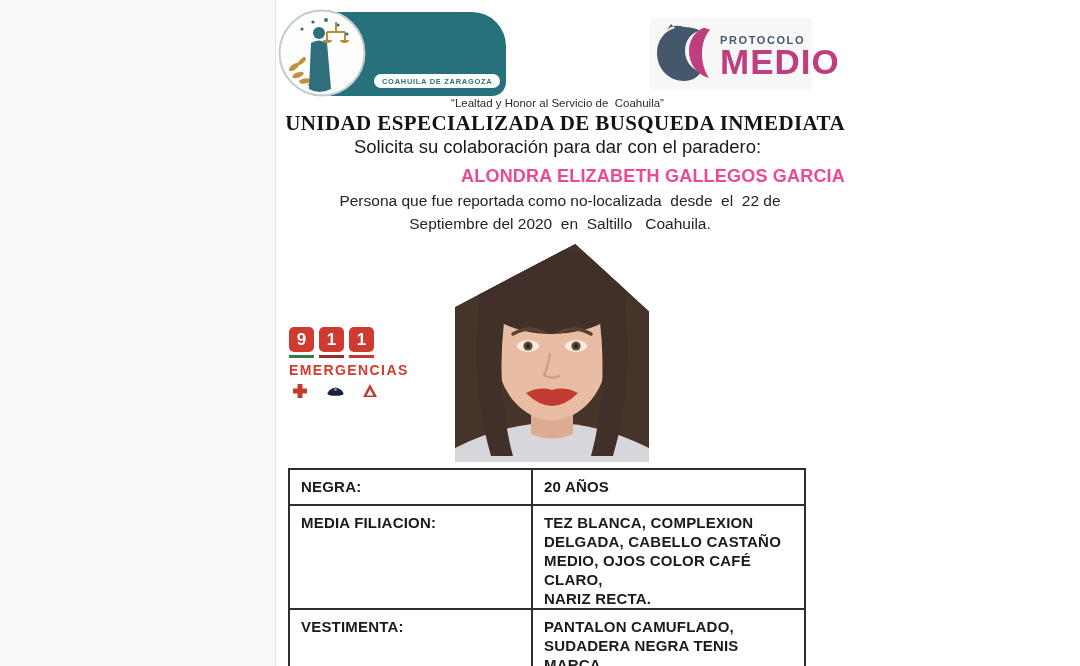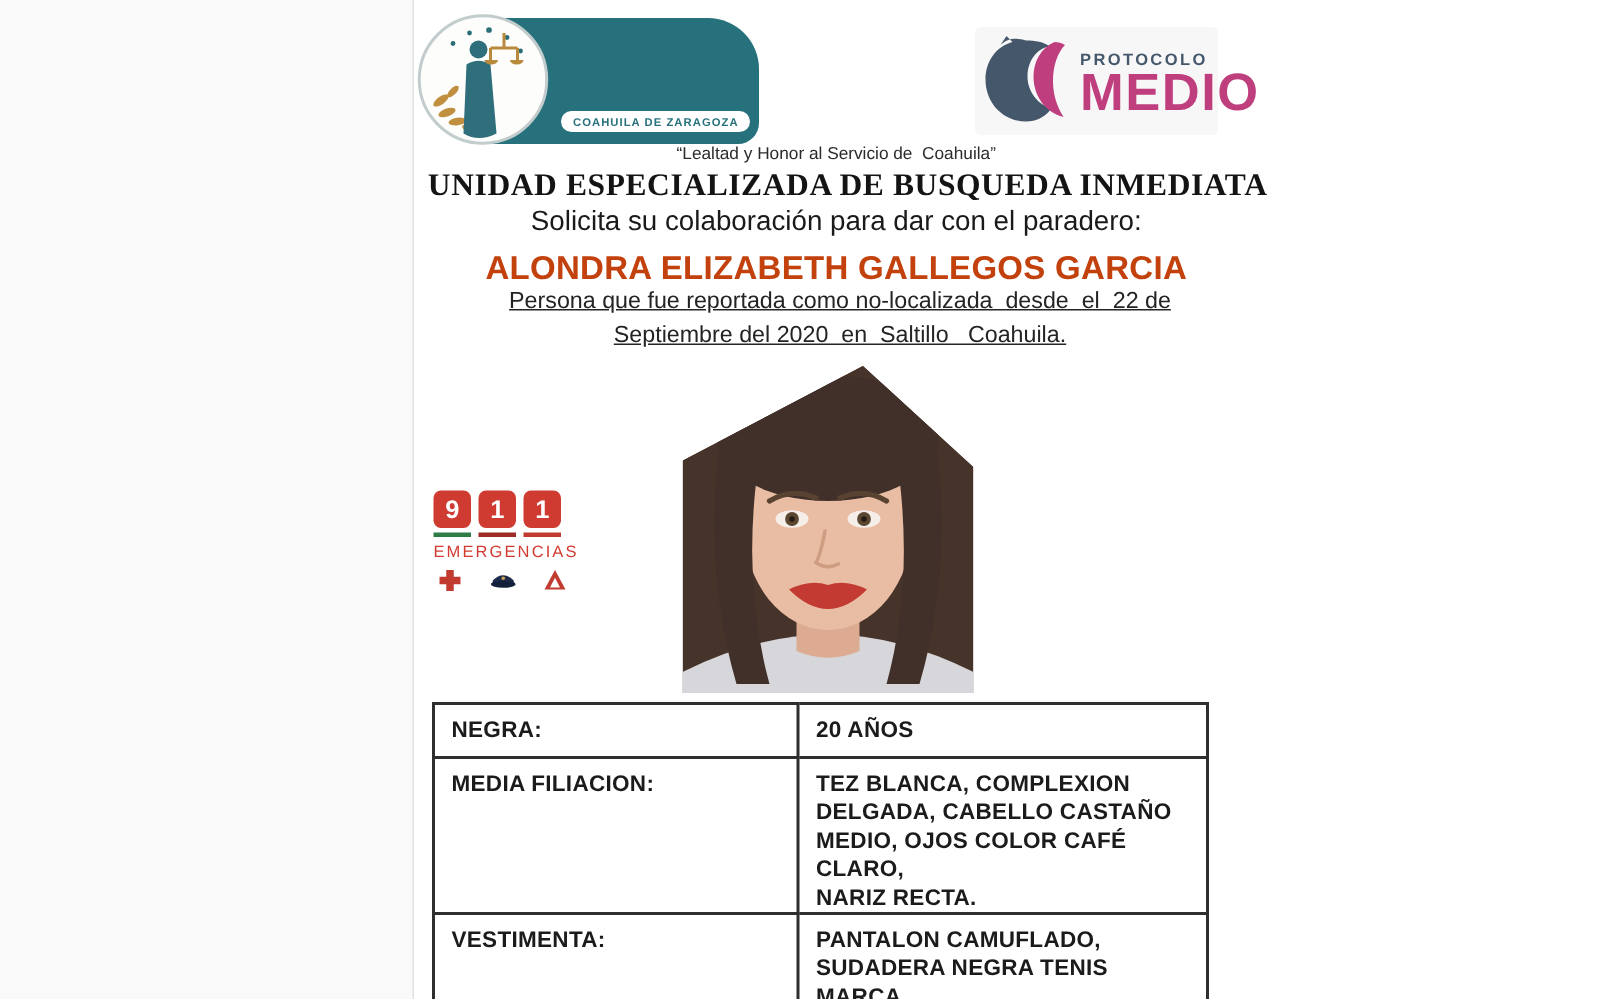"ALONDRA ELIZABETH GALLEGOS GARCIA" .person-name { color: #c2410c -> #ec4899; font-size: 22px -> 18px; text-align: center -> right }
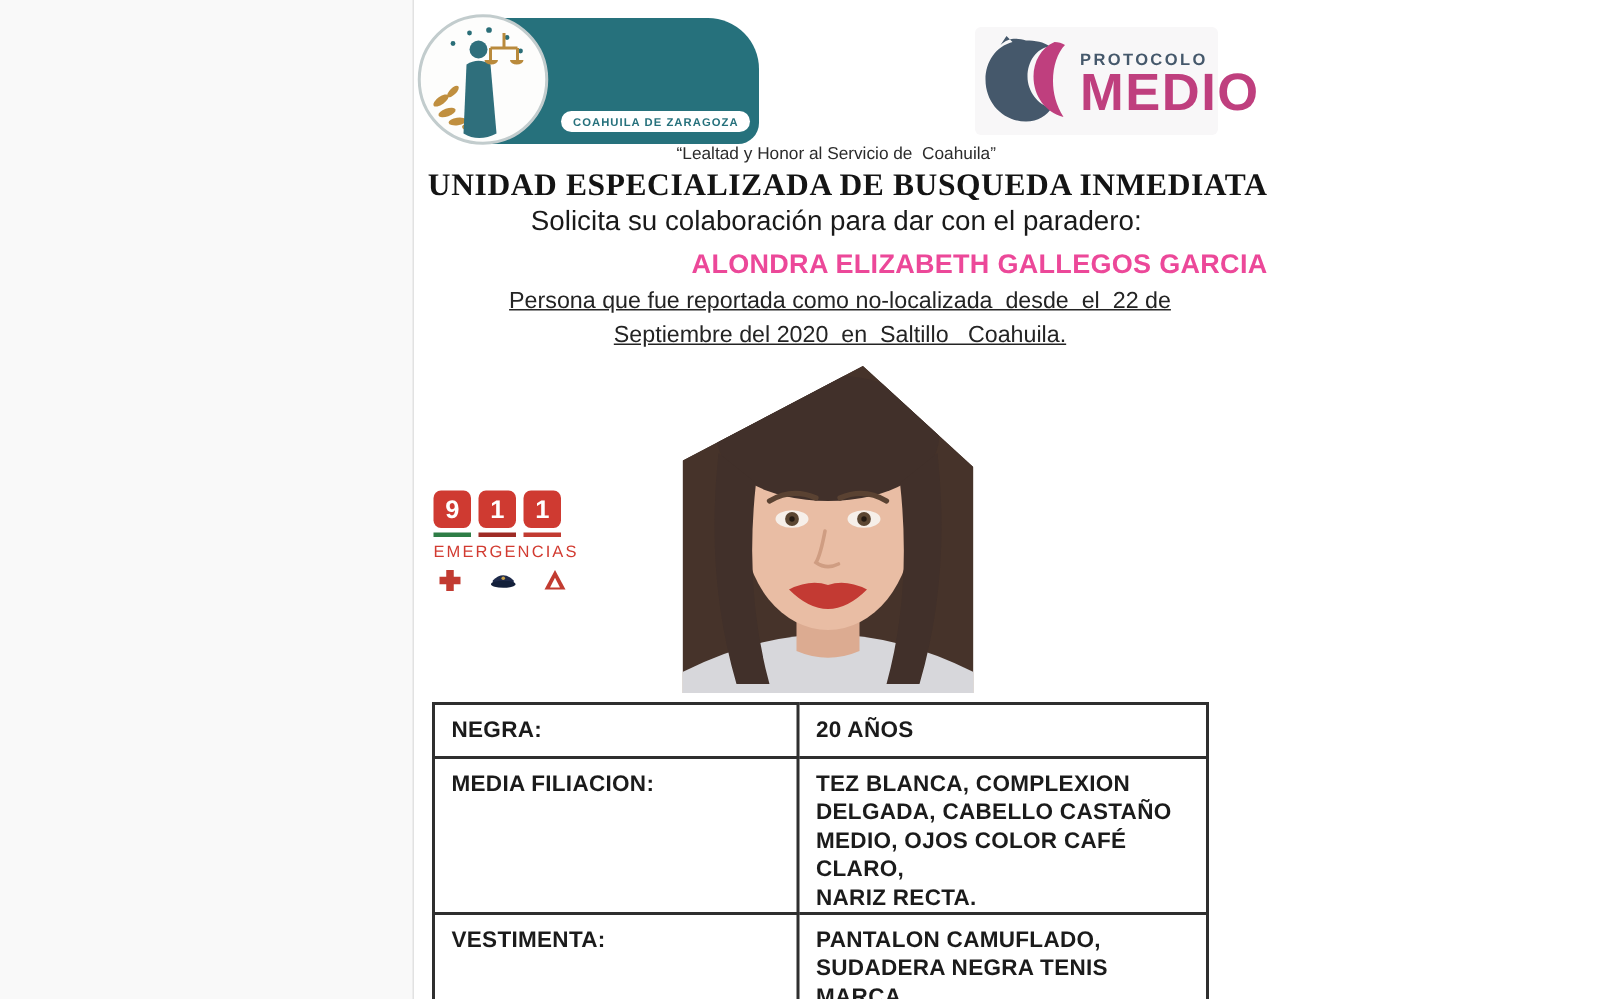"Persona que fue reportada como" .report-line { text-decoration: underline -> none }
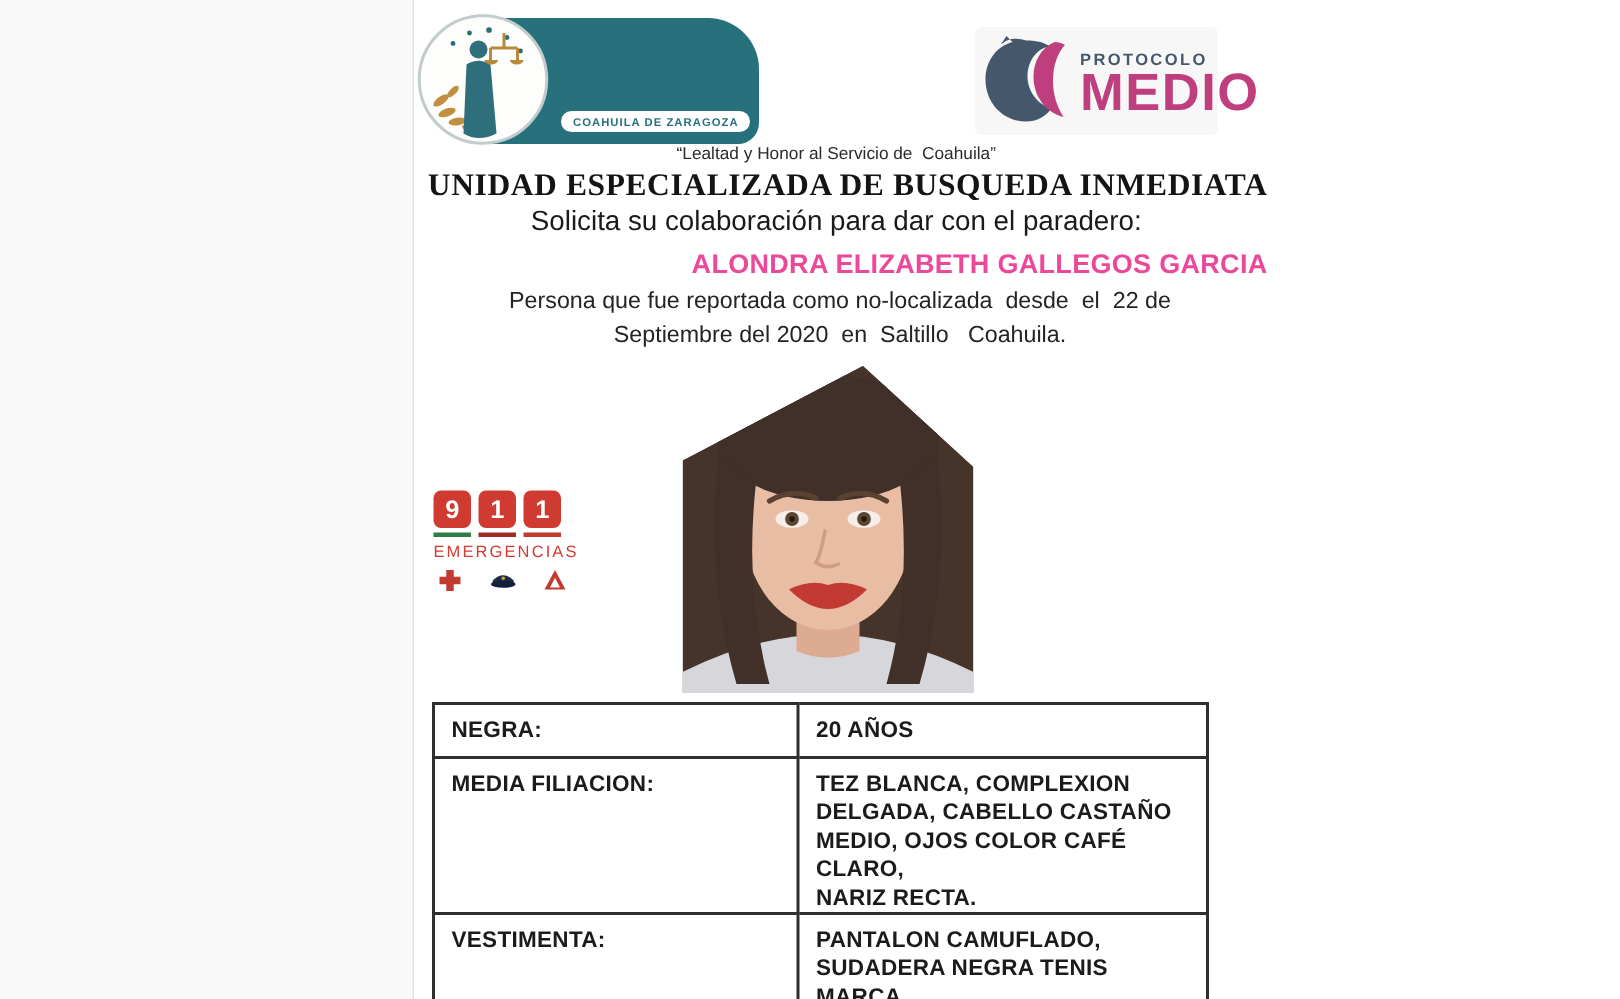"EMERGENCIAS" .e911-label { font-size: 11px -> 14px; font-weight: normal -> bold }
